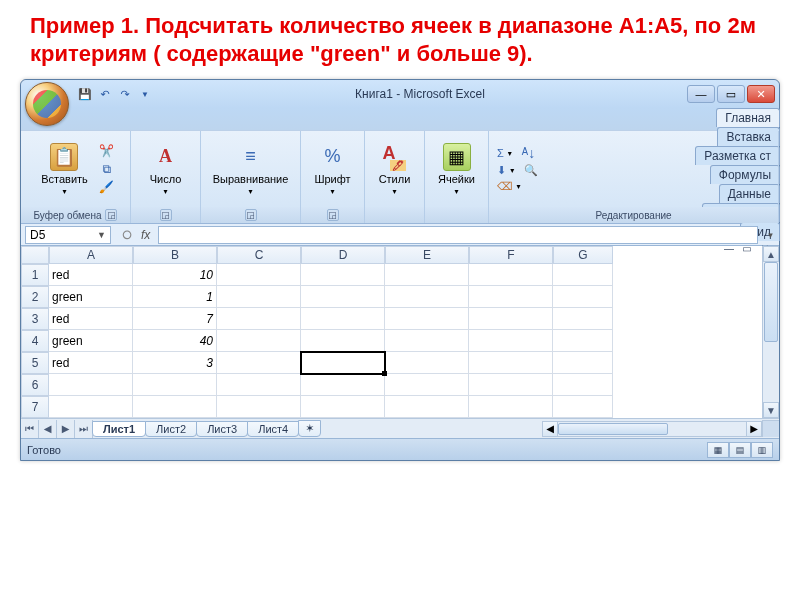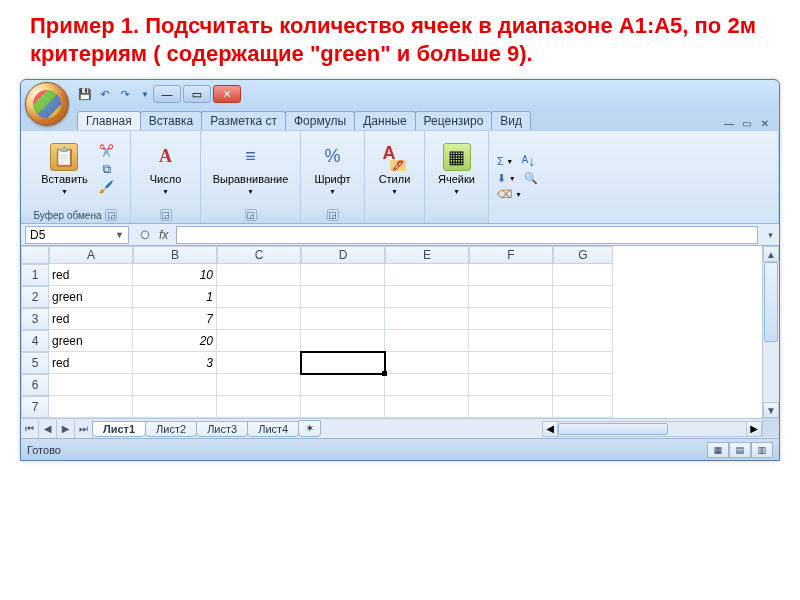"Книга1 - Microsoft Excel" div.title-center { html: none -> <div>Книга1 - Microsoft Excel</div> }
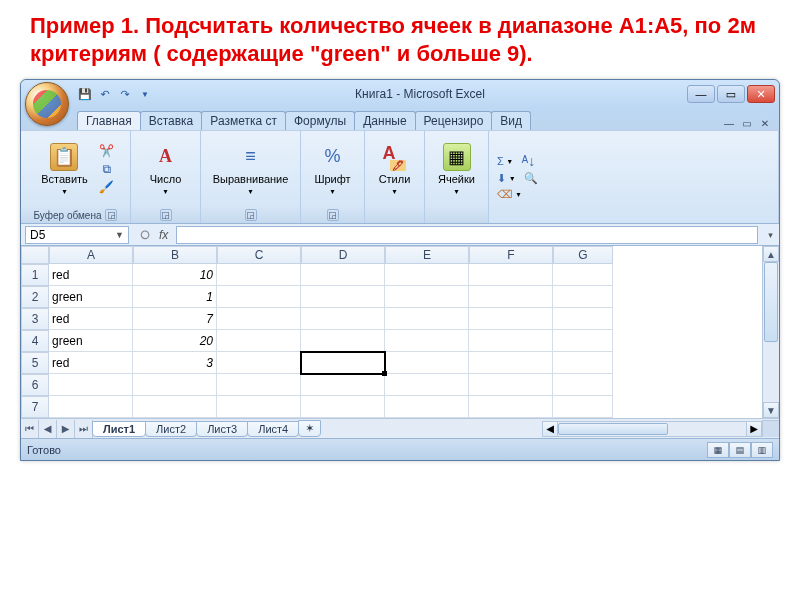"Главная" .ribbon-tabs { flex-direction: none -> column }
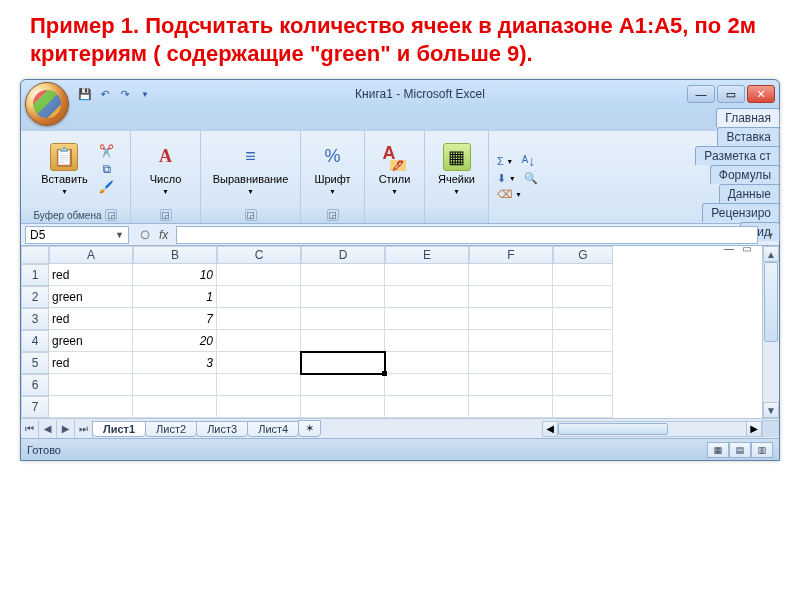"Редактирование" div.rgroup-label { html: none -> <div> <span>Редактирование</span> </div> }
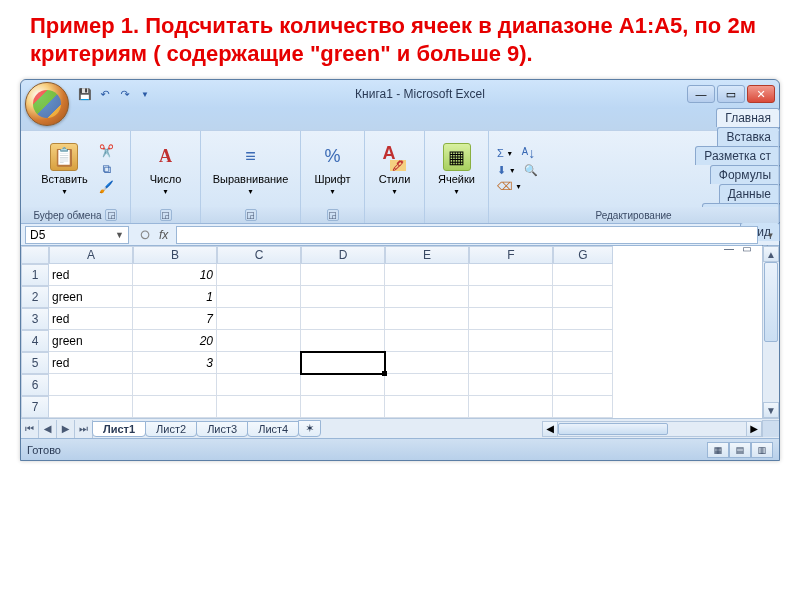"D5" .namebox { width: 104px -> 86px }
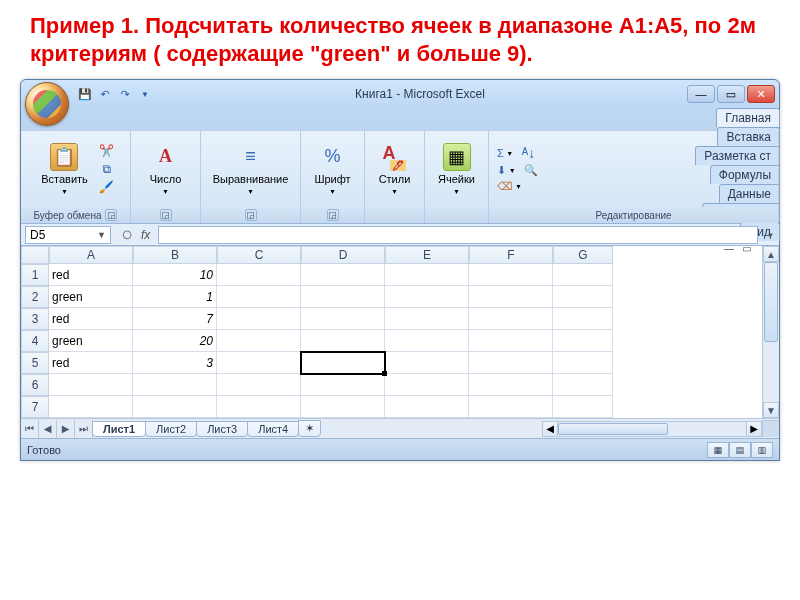"20" div.cell { text: 20 -> 40 }
